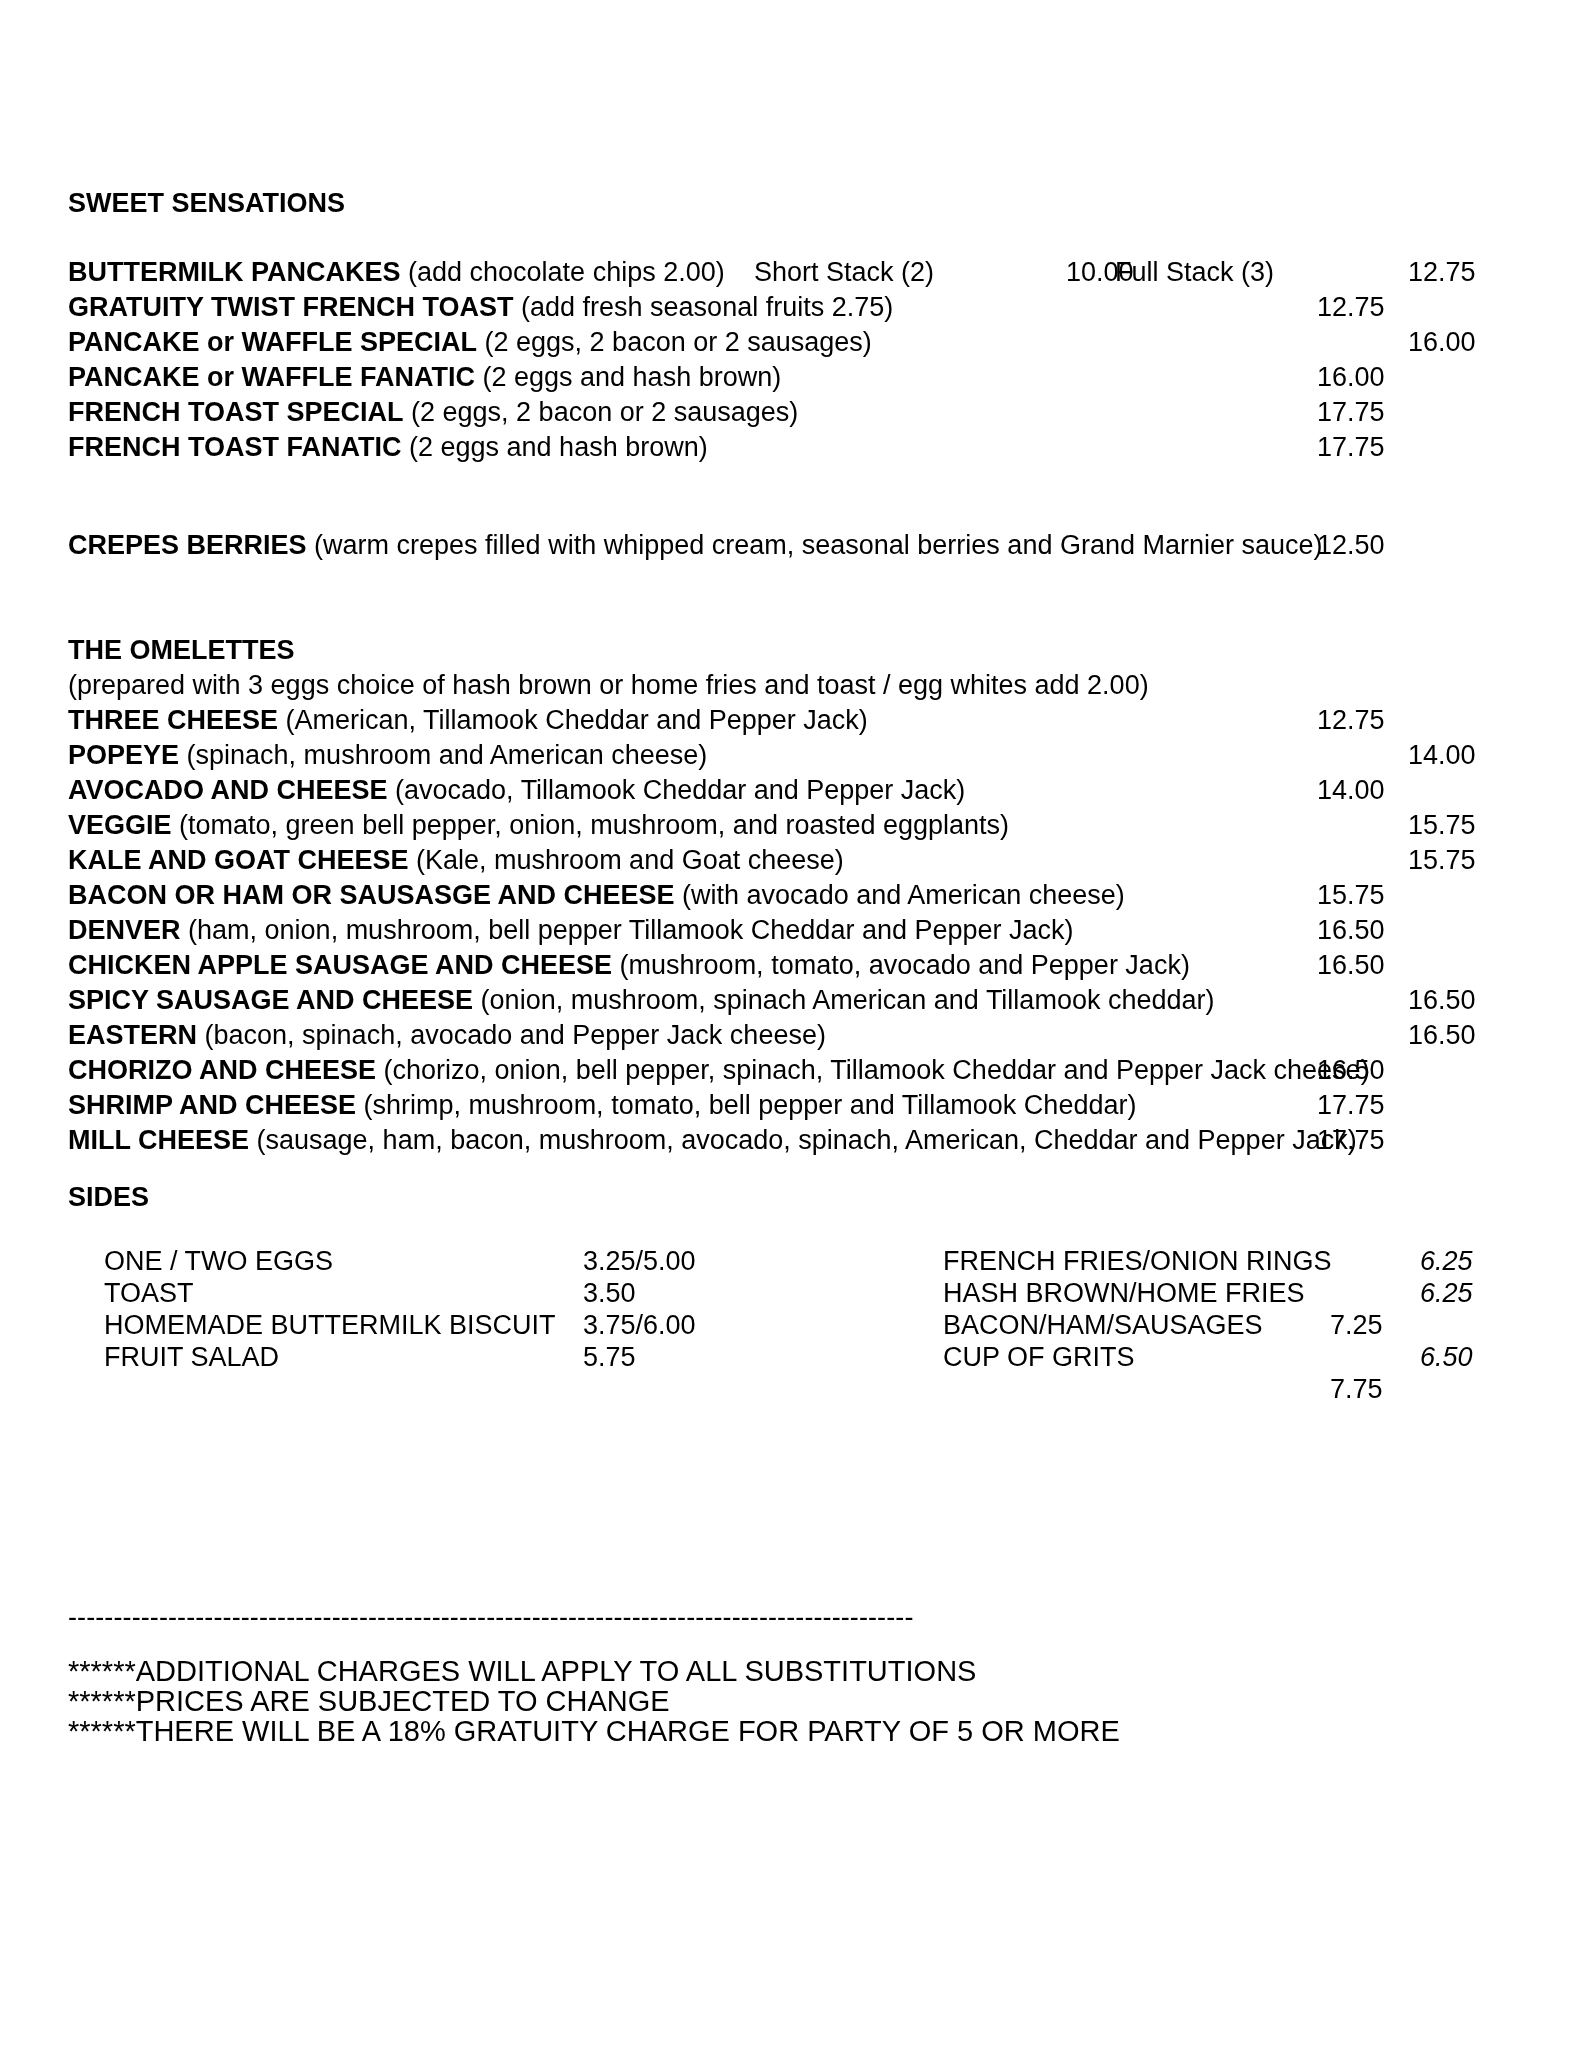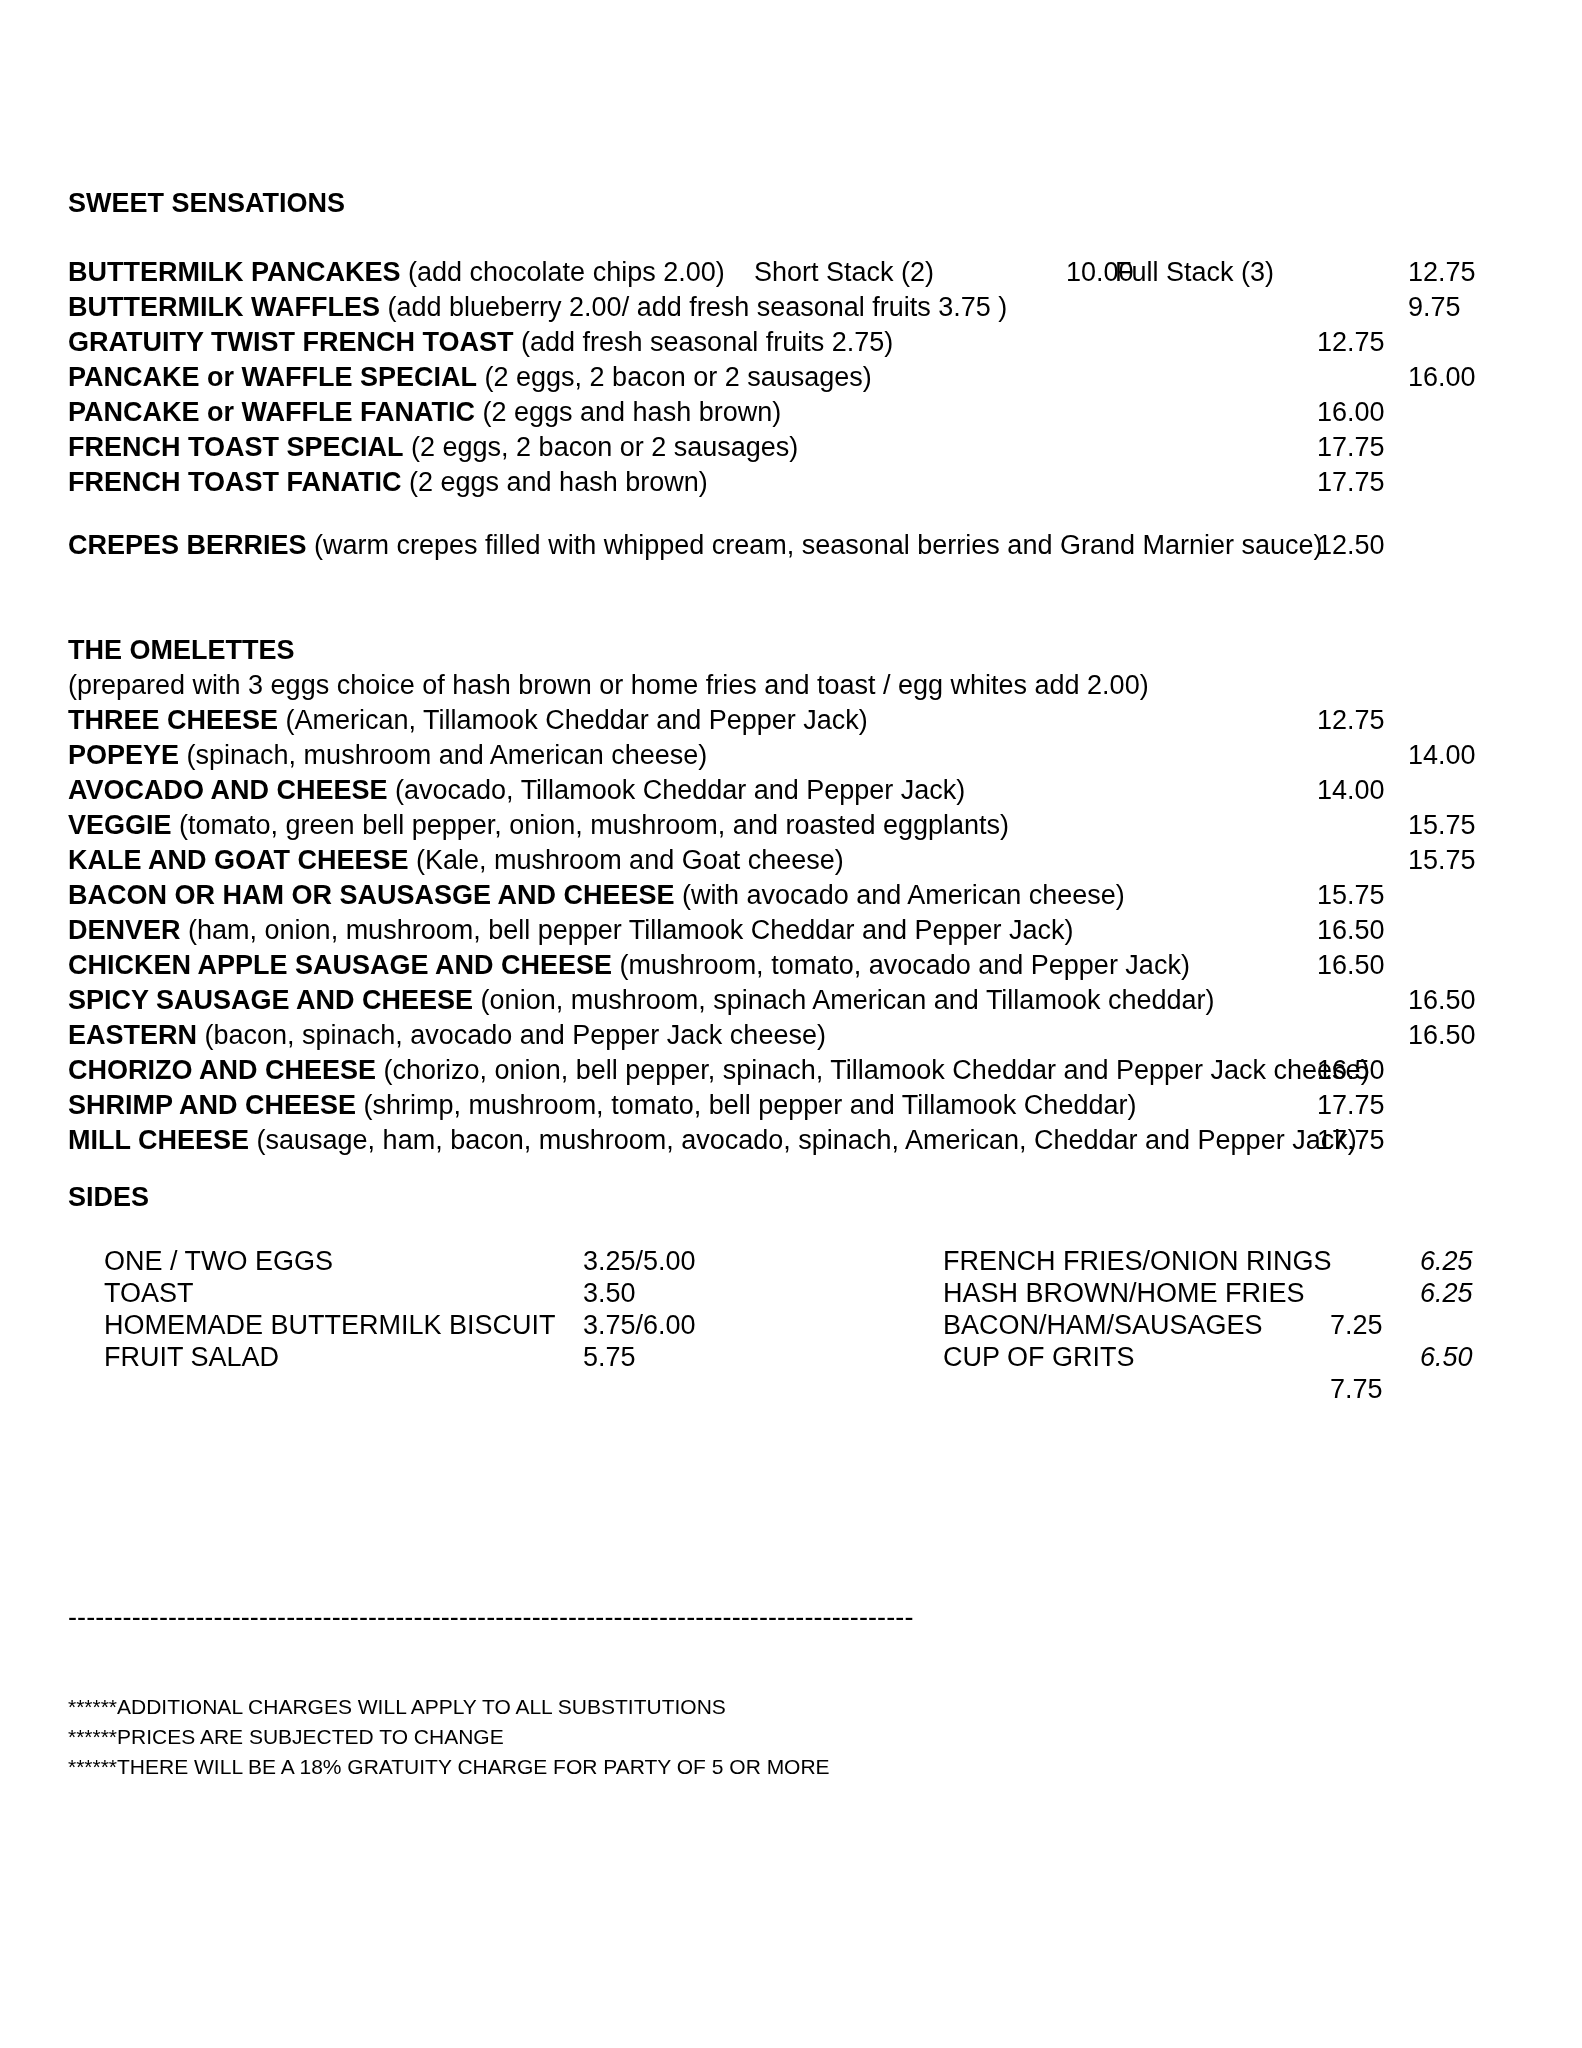"BUTTERMILK WAFFLES (add blueberry 2.00/" div.row { html: <div><span>BUTTERMILK WAFFLES</span> <span>(add blueberry 2.00/ add fresh seasonal fruits 3.75 )</span><span>9.75</span></div> -> none }
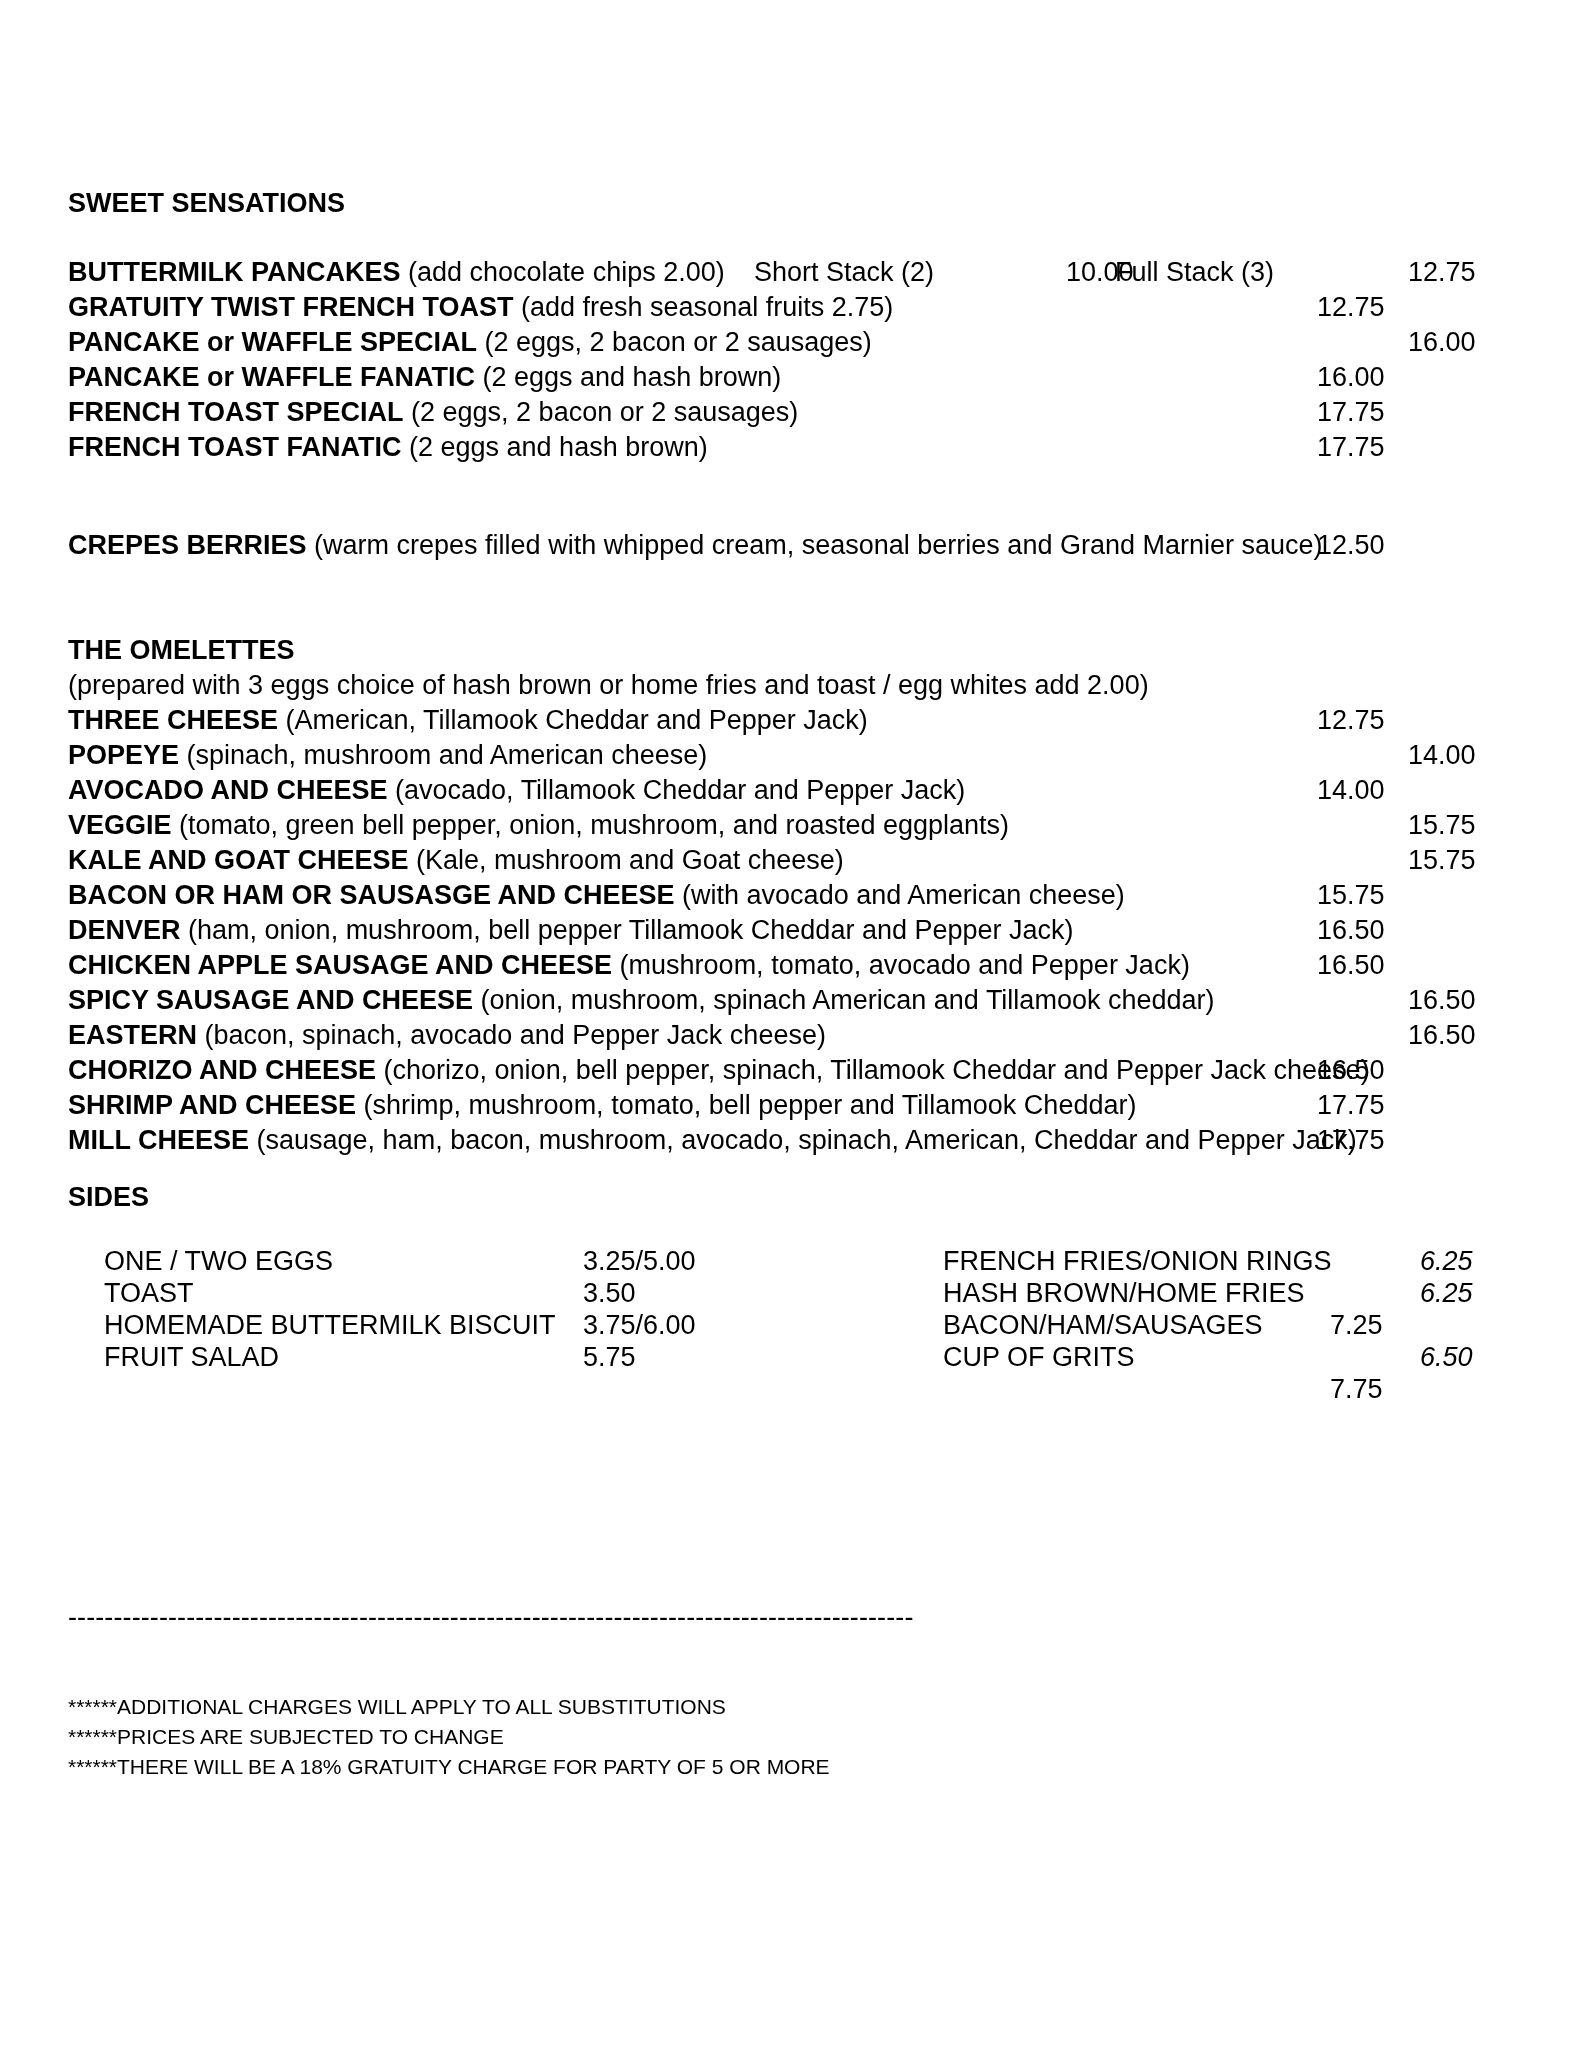"******ADDITIONAL CHARGES WILL APPLY TO" #notes { font-size: 21px -> 29px; top: 1692px -> 1656px }
